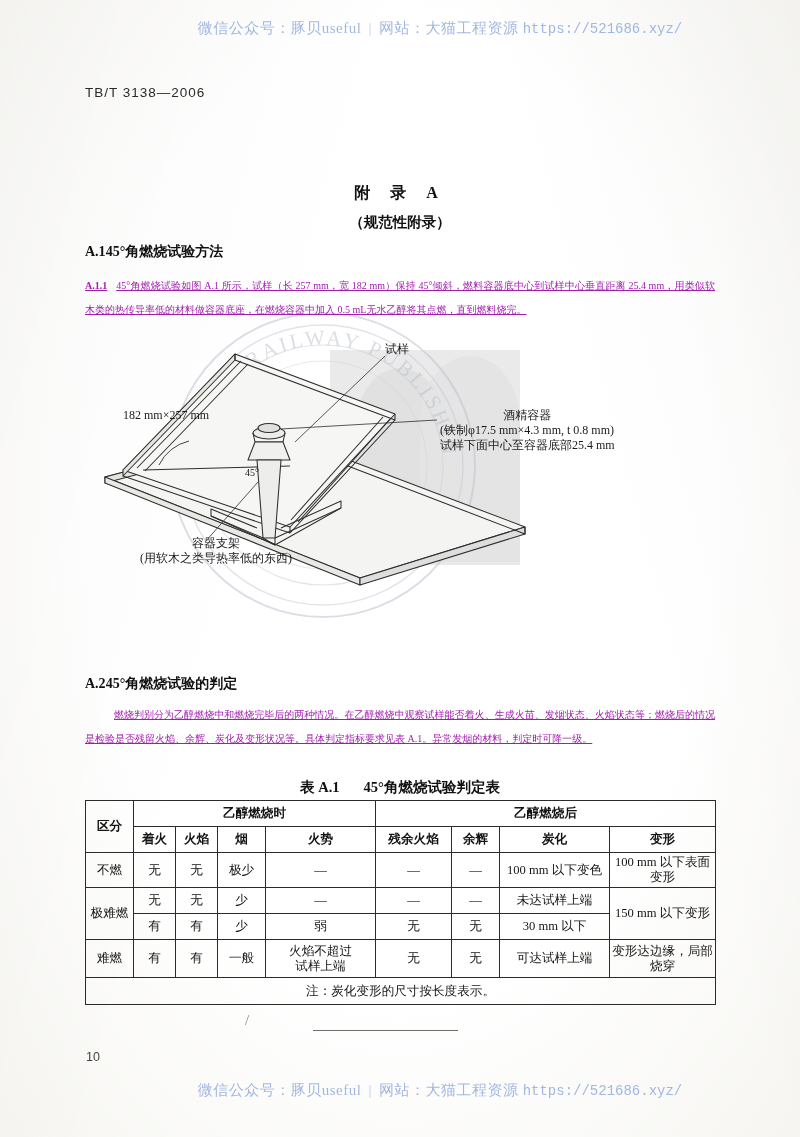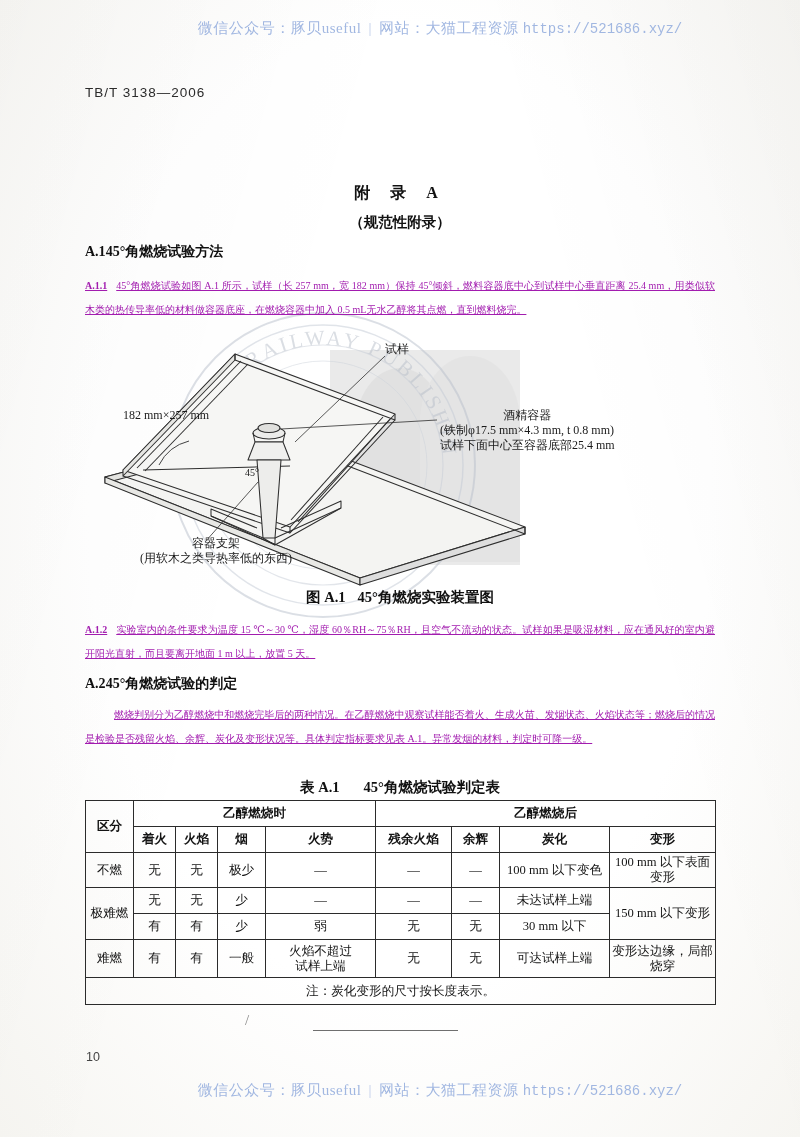"图 A.1 45°角燃烧实验装置图" div.fig-caption { html: <div> <span>图 A.1</span><span>45°角燃烧实验装置图</span> </div> -> none }
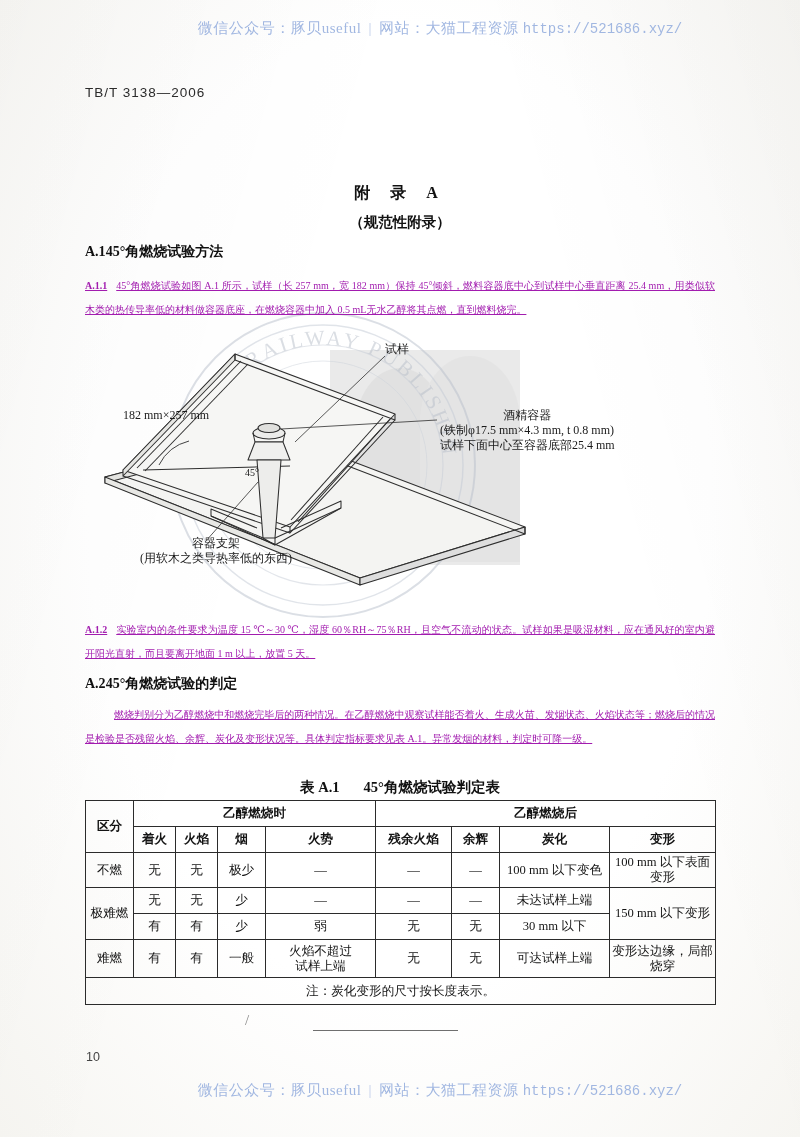"A.1.2 实验室内的条件要求为温度 15 ℃～30 ℃，湿度" div.para { html: <div> <span>A.1.2</span><span>实验室内的条件要求为温度 15 ℃～30 ℃，湿度 60％RH～75％RH，且空气不流动的状态。试样如果是吸湿材料，应在通风好的室内避开阳光直射，而且要离开地面 1 m 以上，放置 5 天。</span> </div> -> none }
